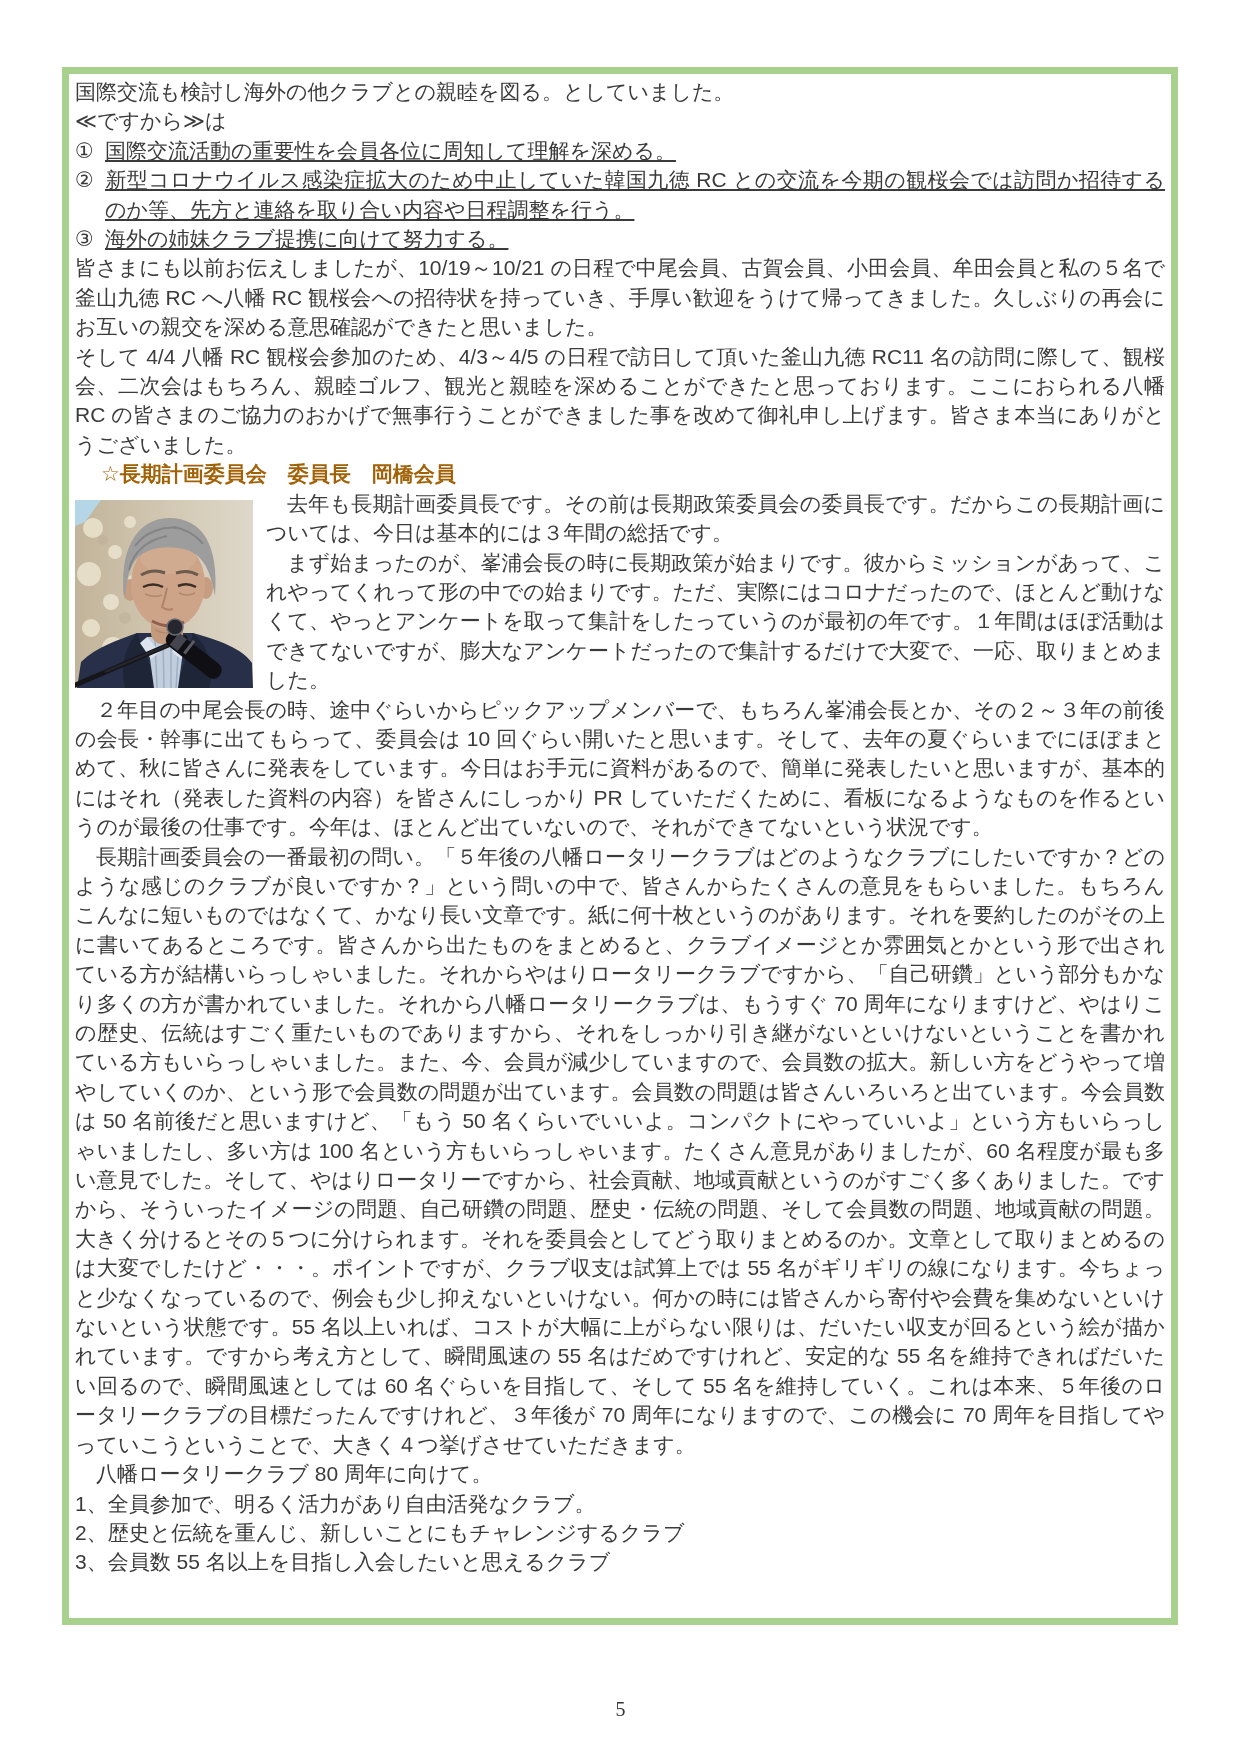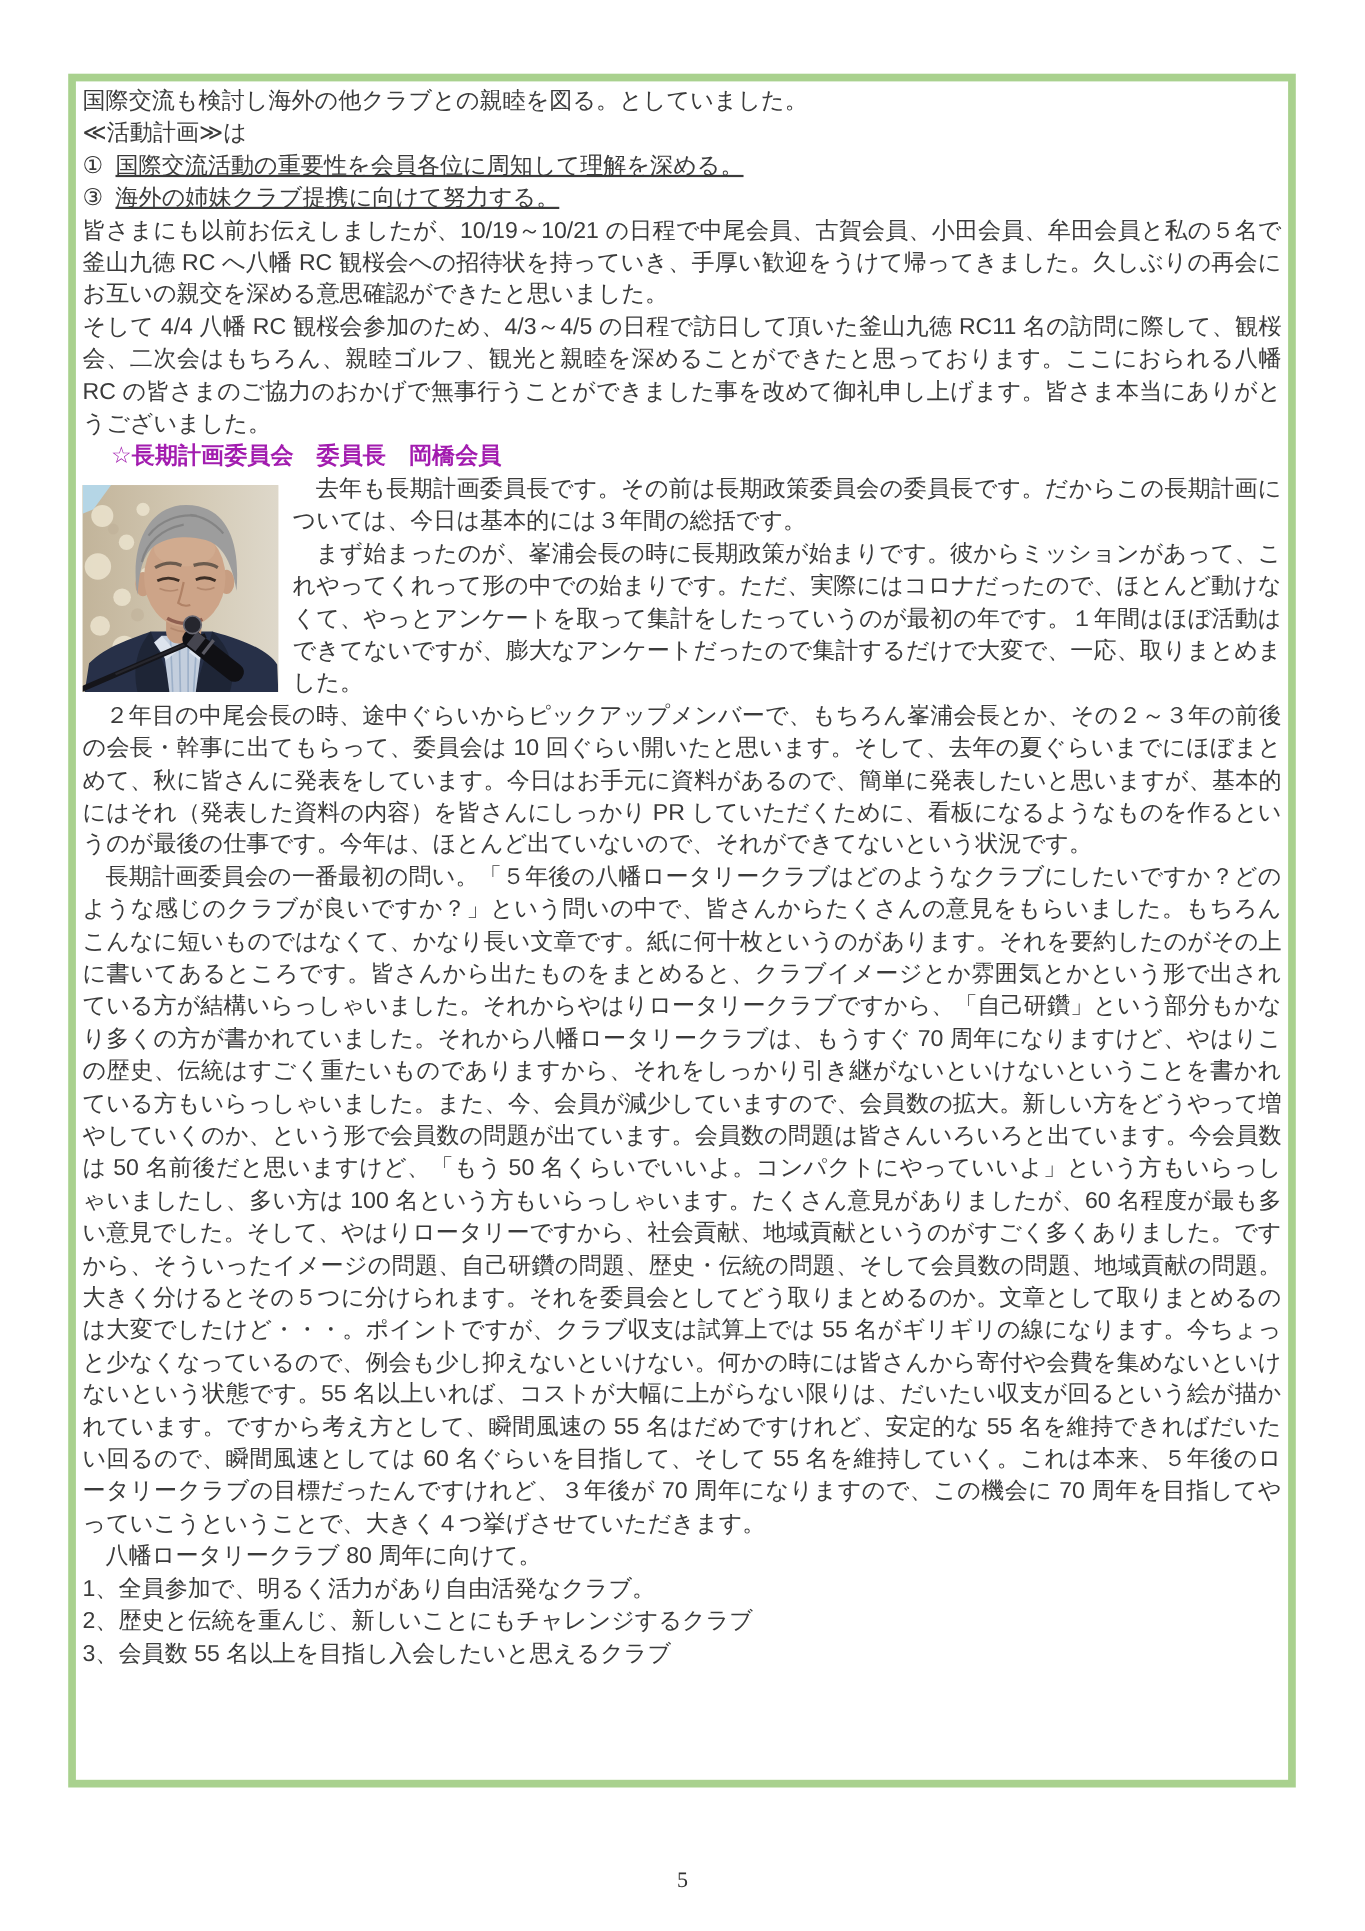"≪活動計画≫は" p { text: 活動計画 -> ですから }
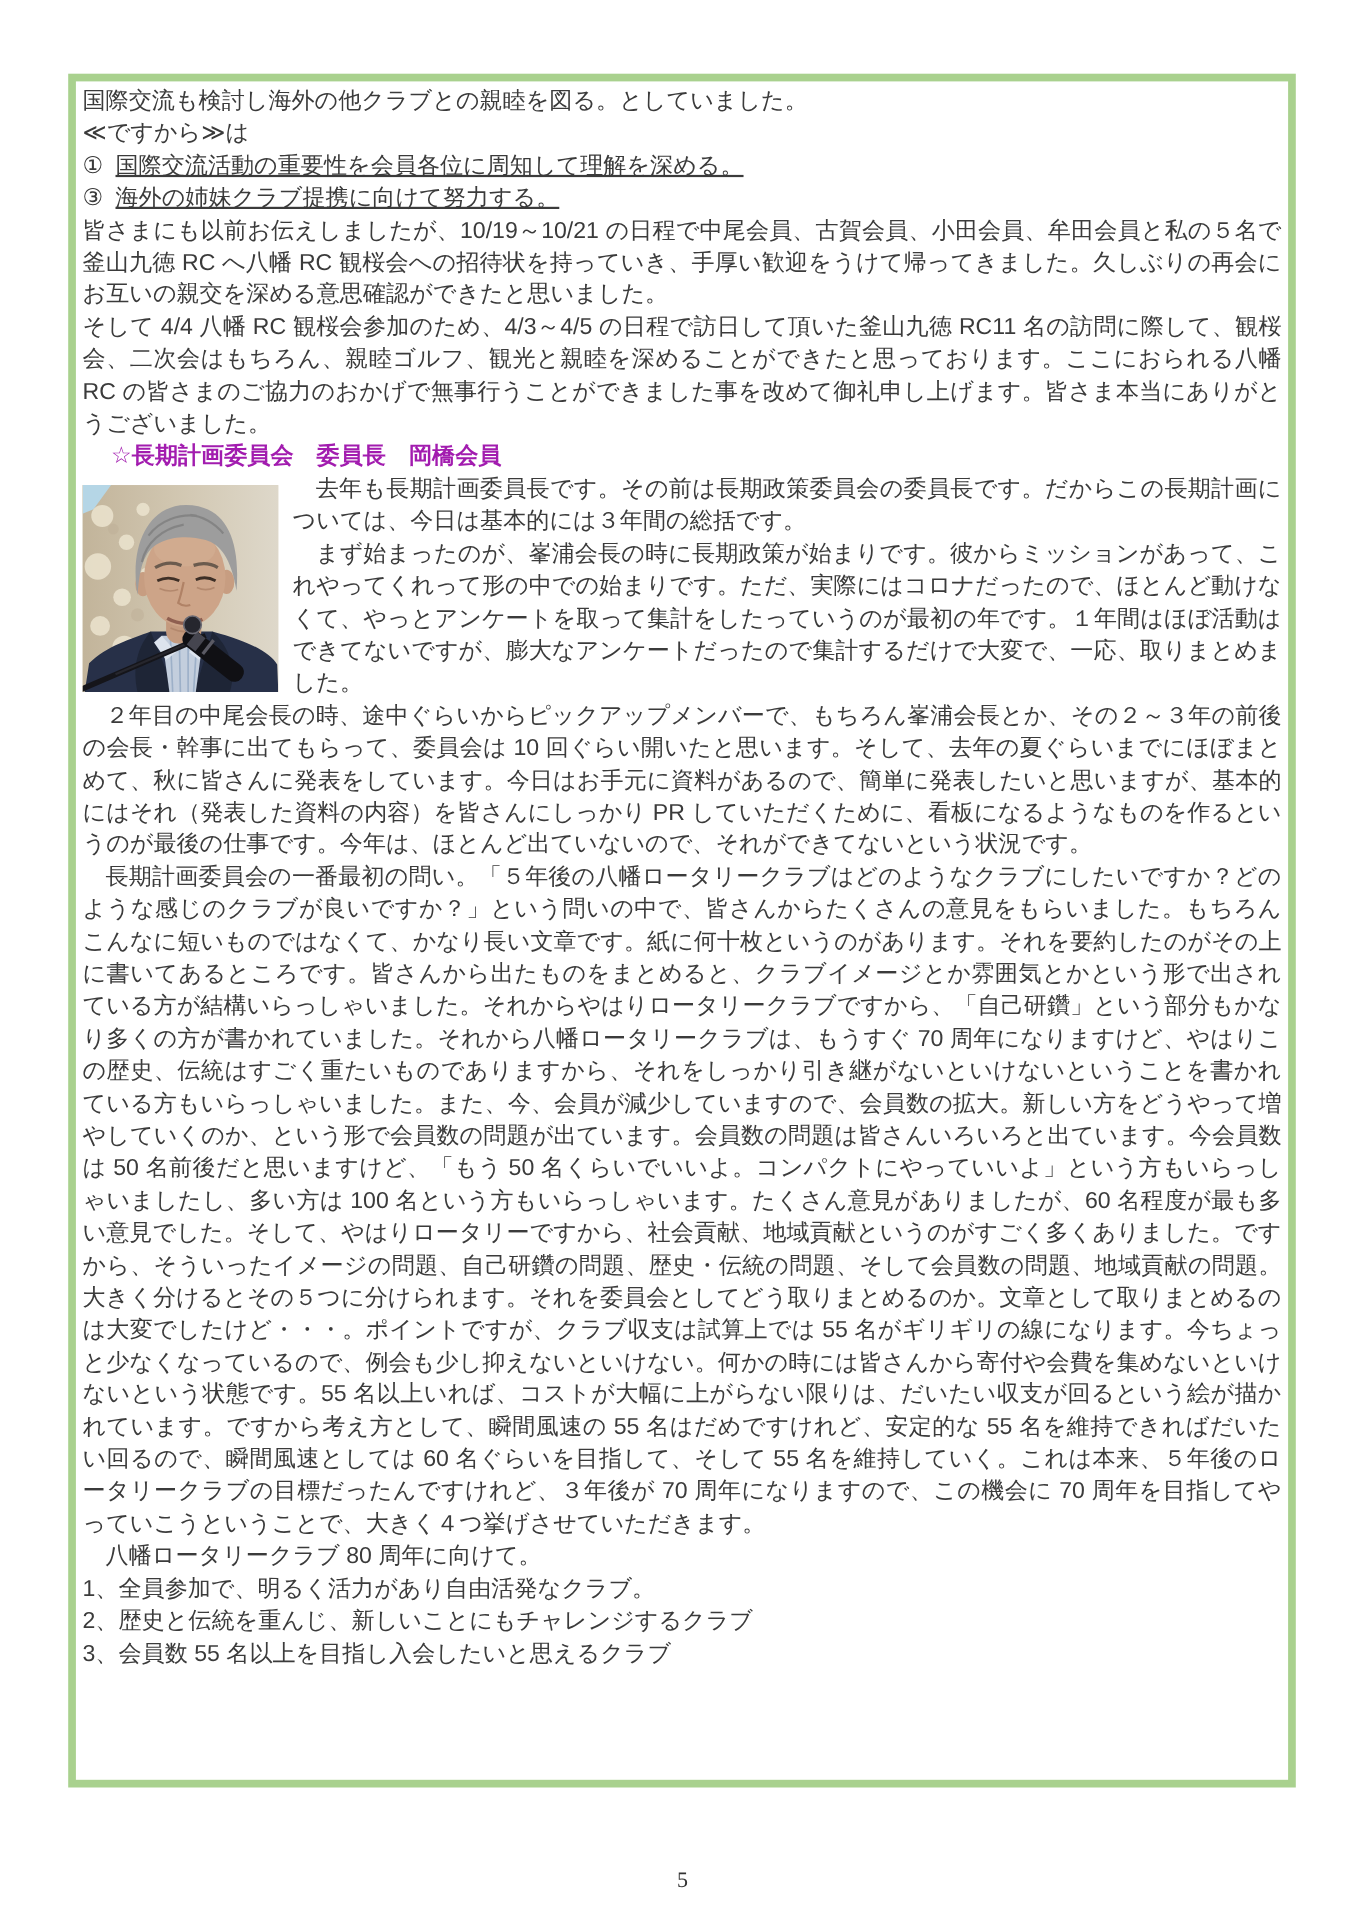"② 新型コロナウイルス感染症拡大のため中止していた韓国九徳 RC" p.plan-item { html: none -> <p><span>②</span><span>新型コロナウイルス感染症拡大のため中止していた韓国九徳 RC との交流を今期の観桜会では訪問か招待するのか等、先方と連絡を取り合い内容や日程調整を行う。</span></p> }
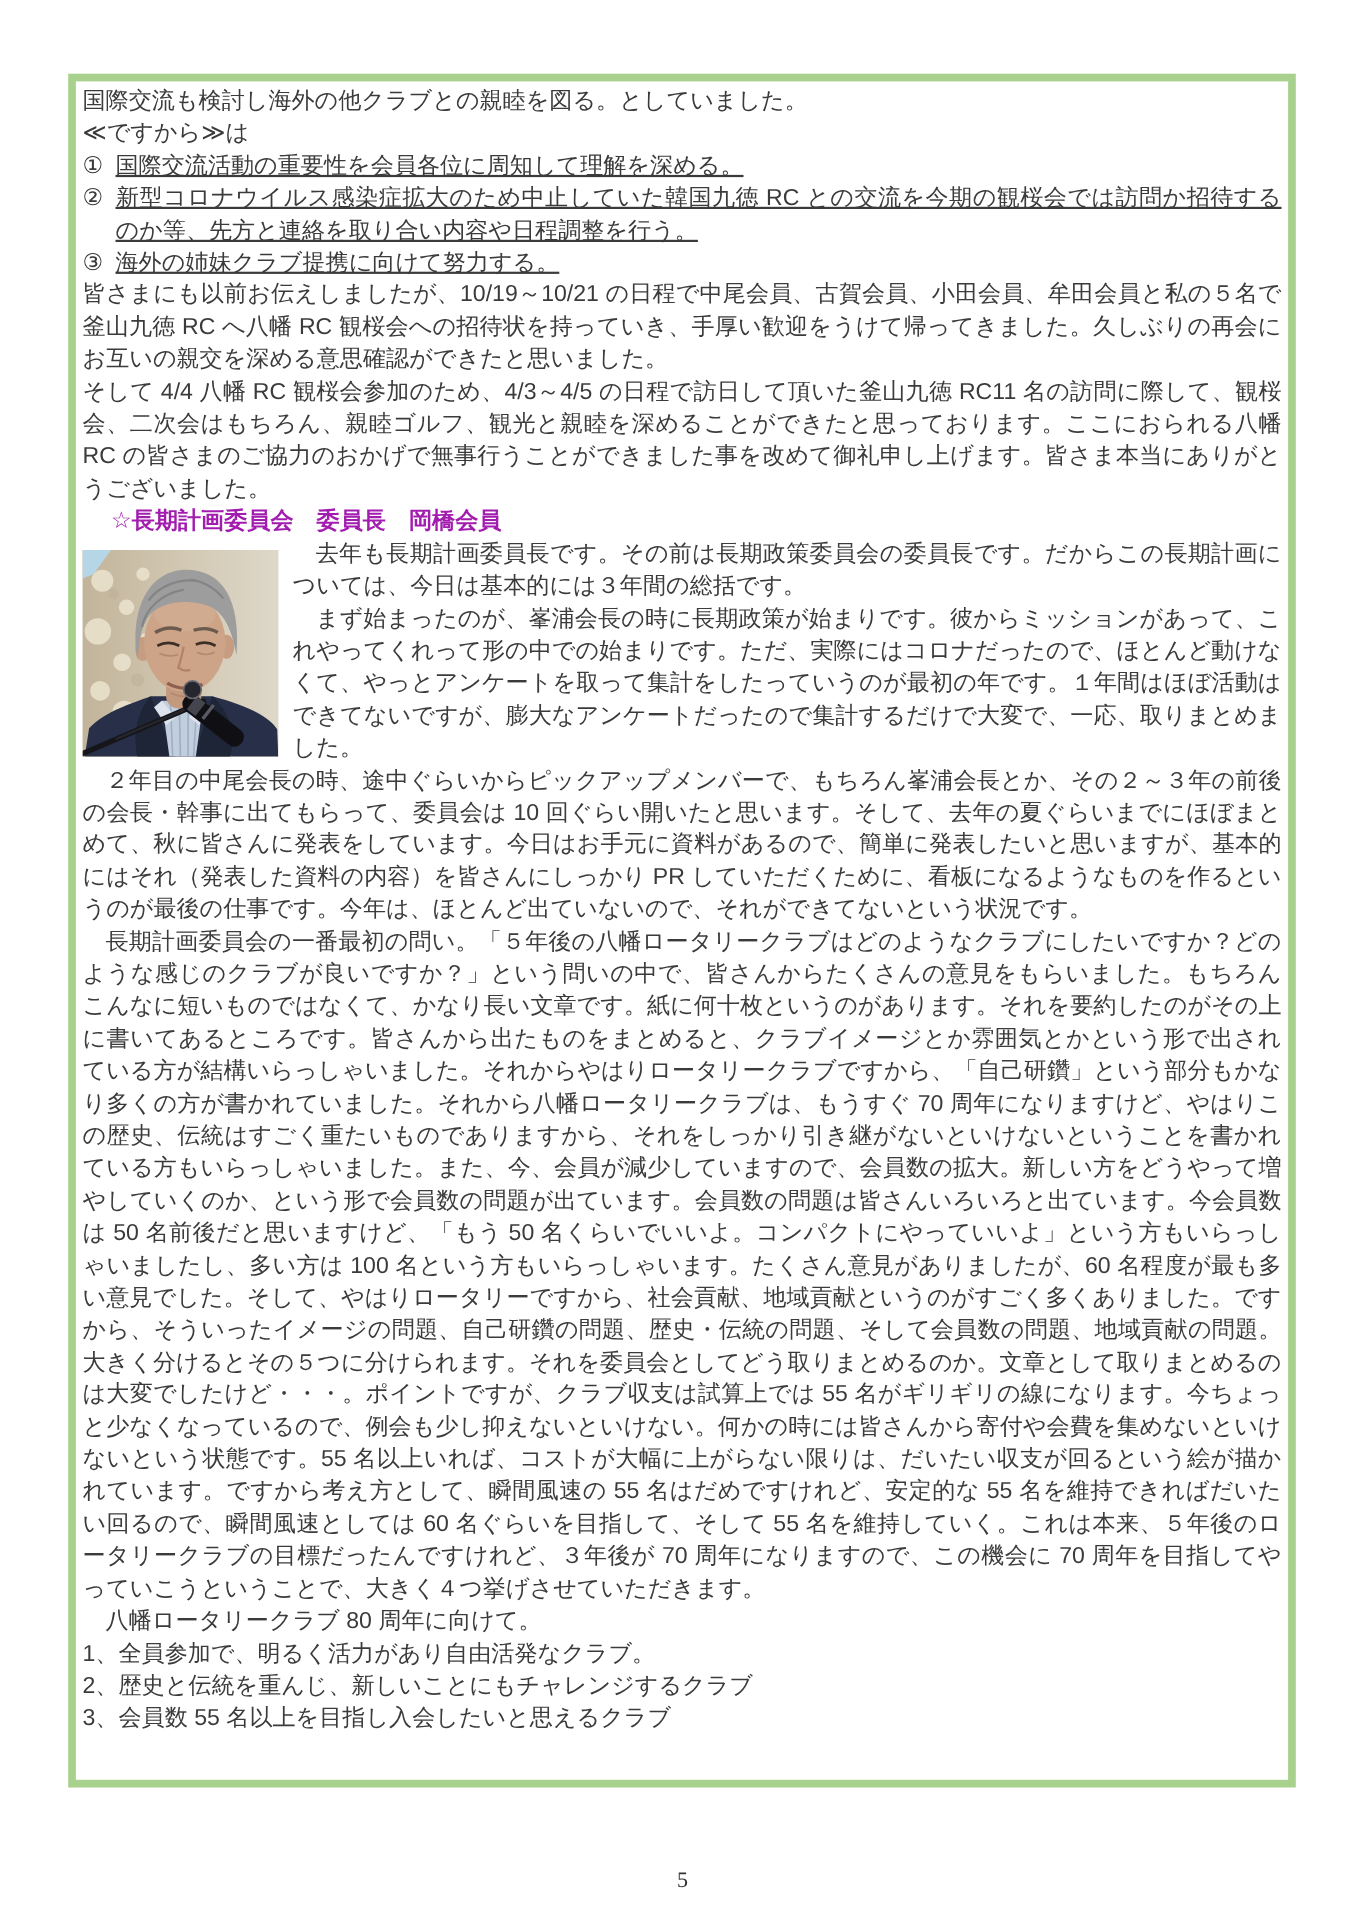"☆長期計画委員会 委員長 岡橋会員" .section-heading { color: #a21caf -> #a16207 }
